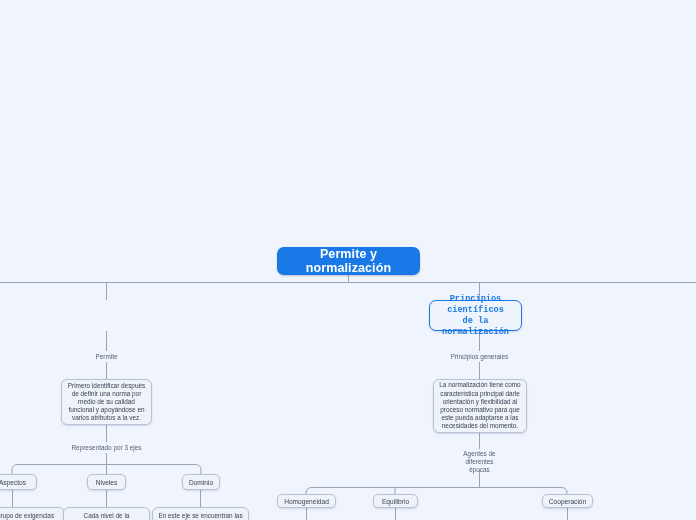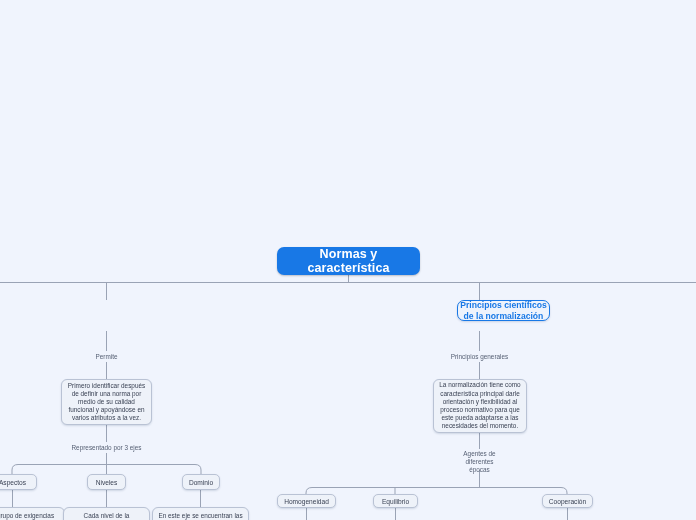"Normas y característica" span { text: Normas y característica -> Permite y normalización }
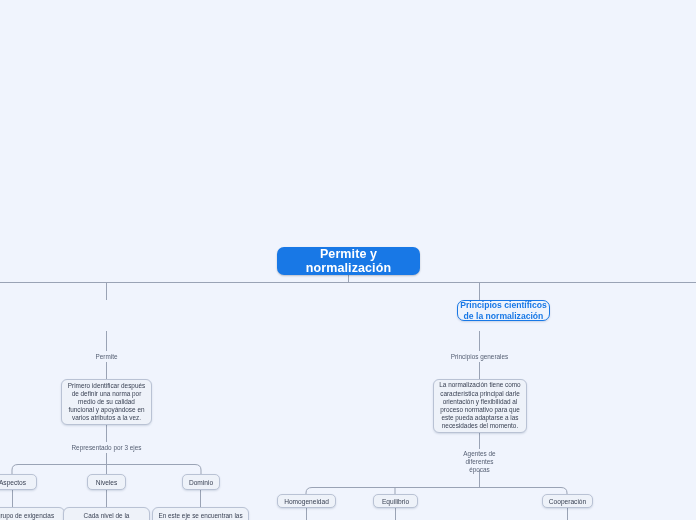"Principios científicos" div.node { font-family: none -> Liberation Mono, monospace; height: 21px -> 31px; left: 457px -> 429px }
